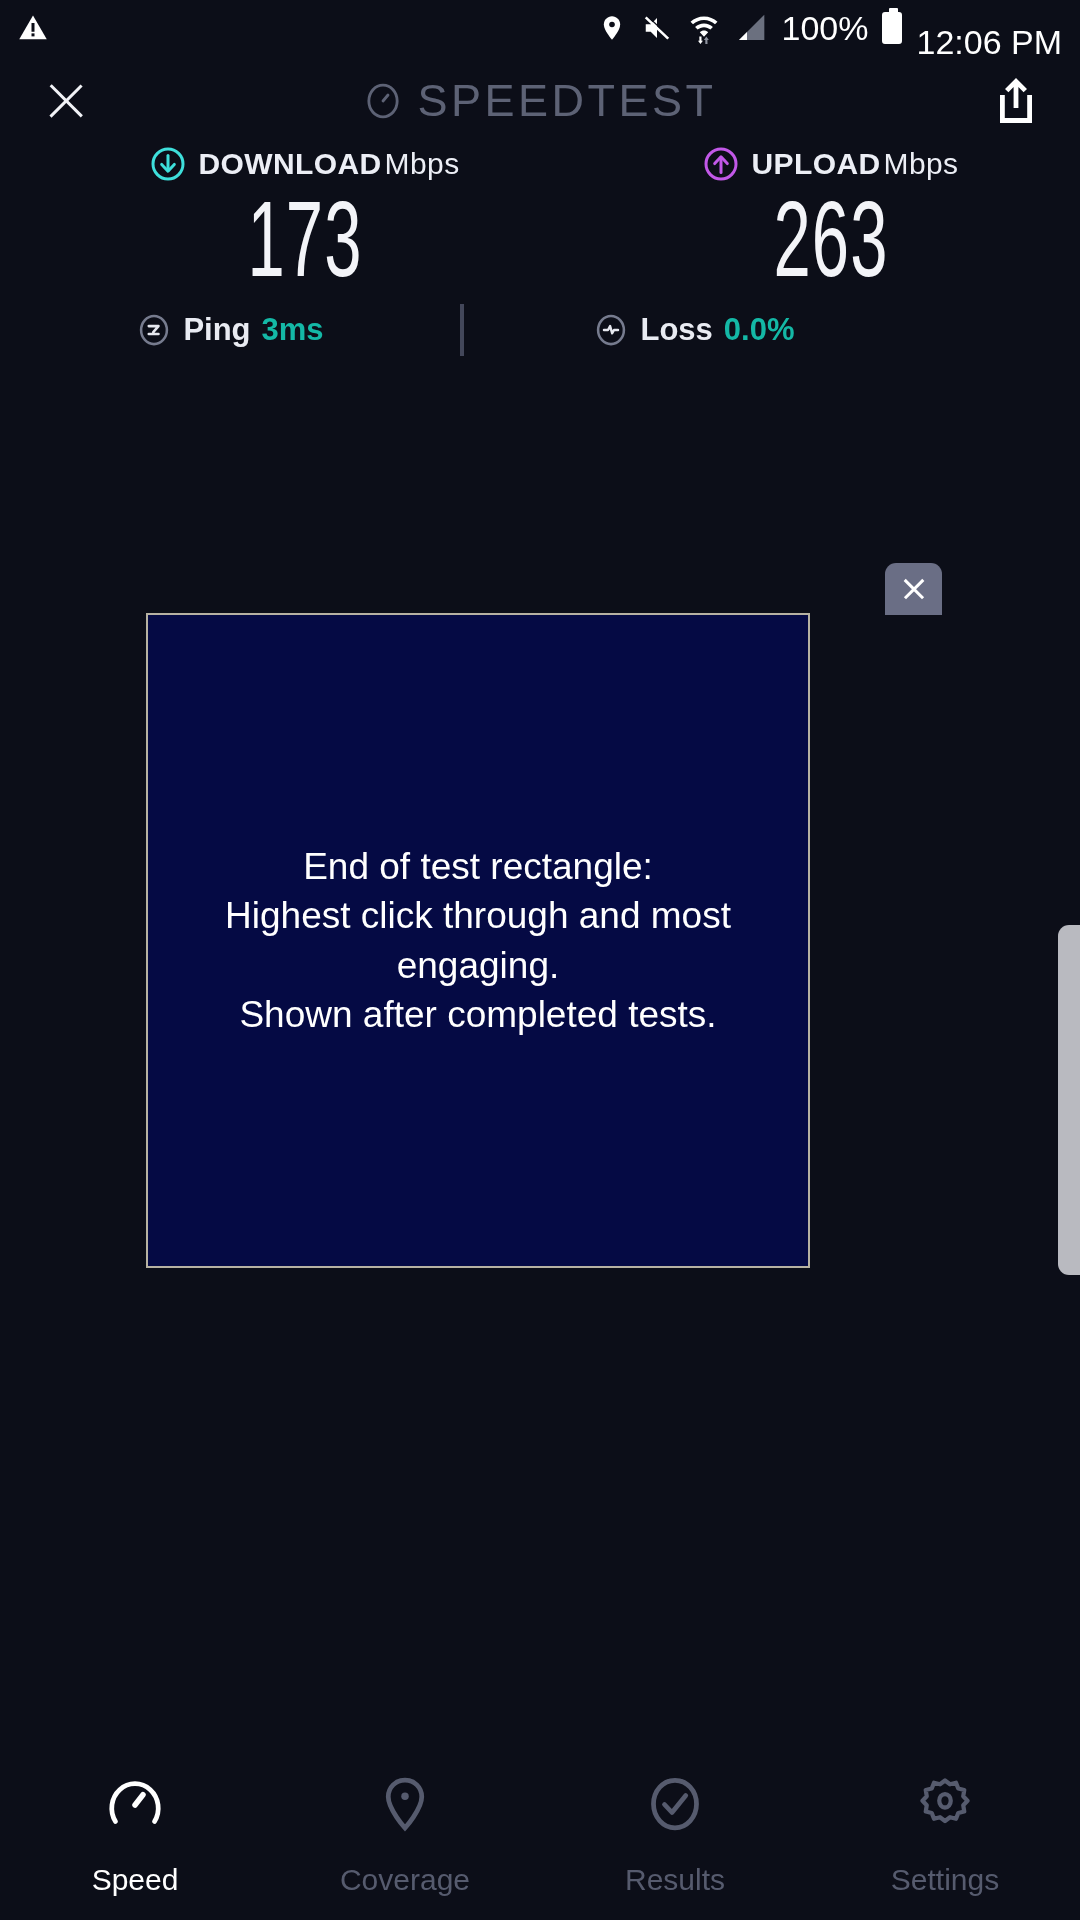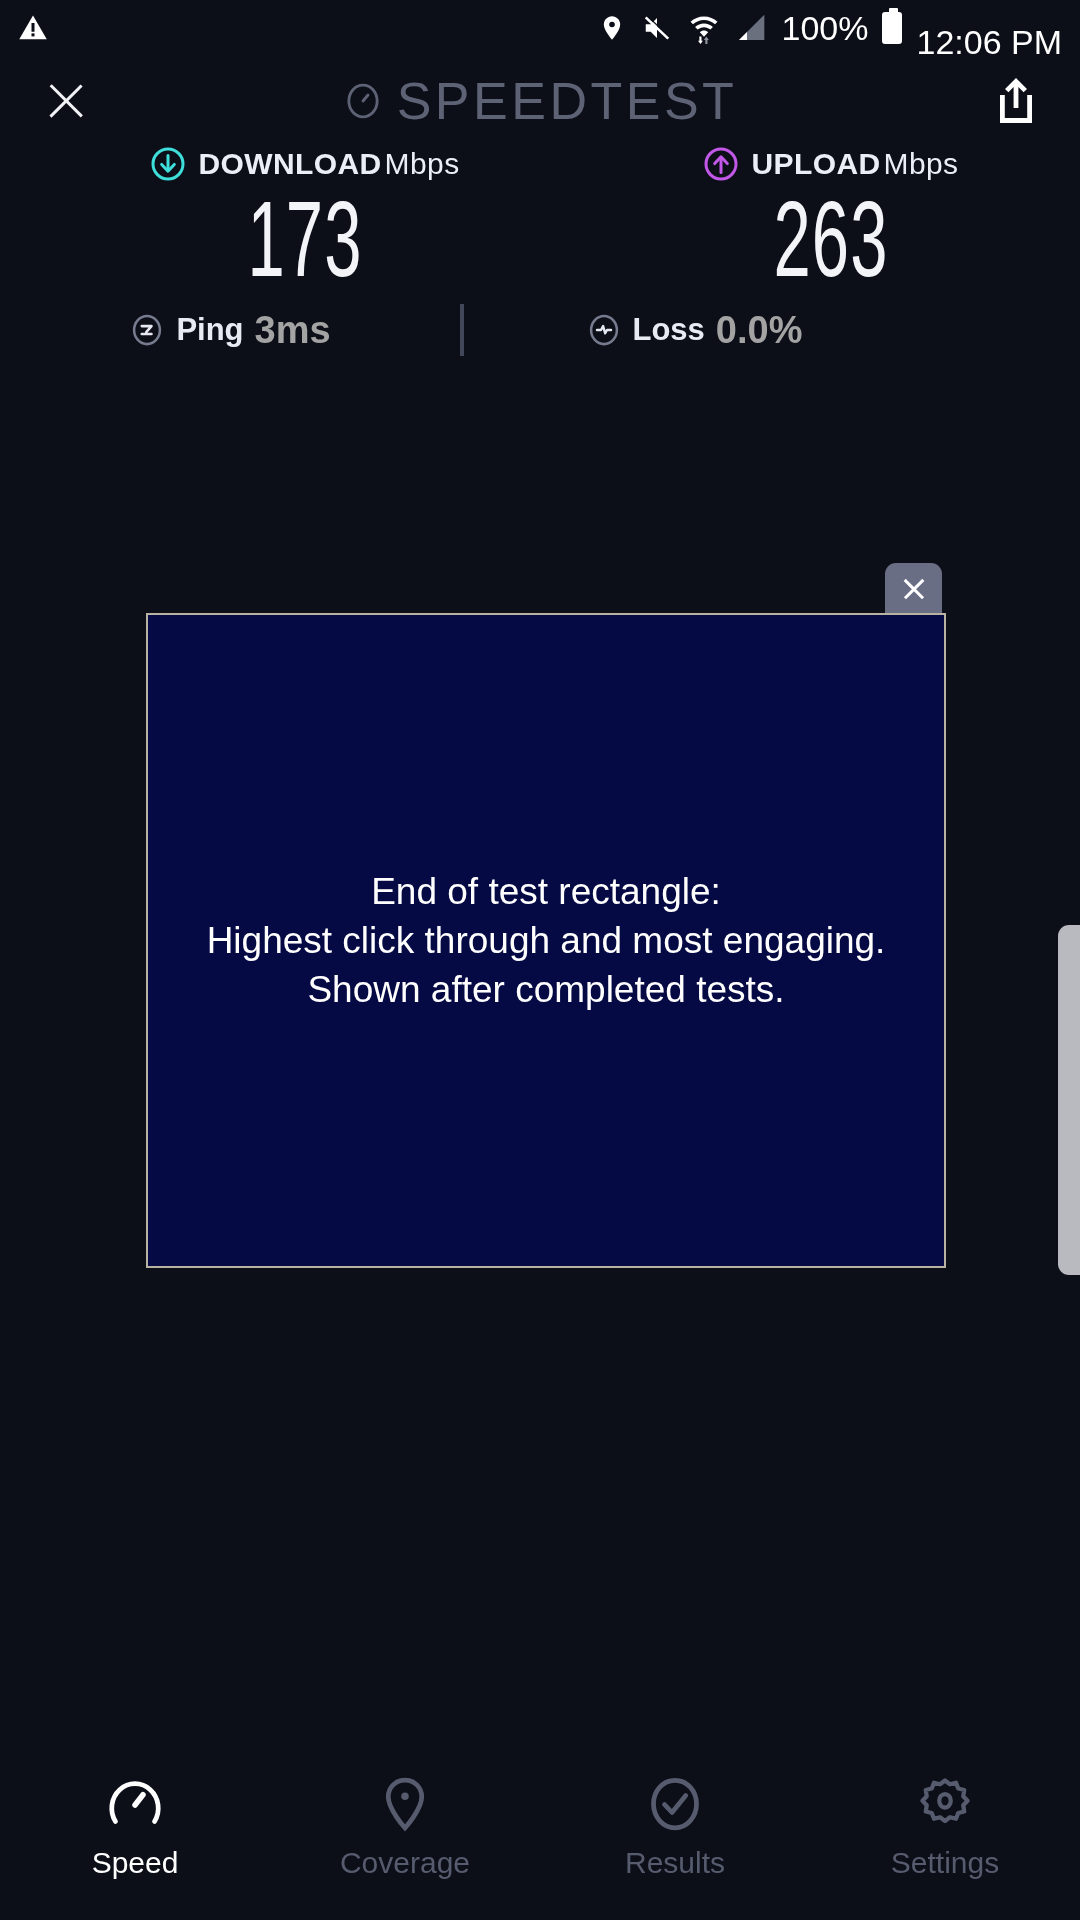"SPEEDTEST" .header-title { font-size: 52px -> 45px }
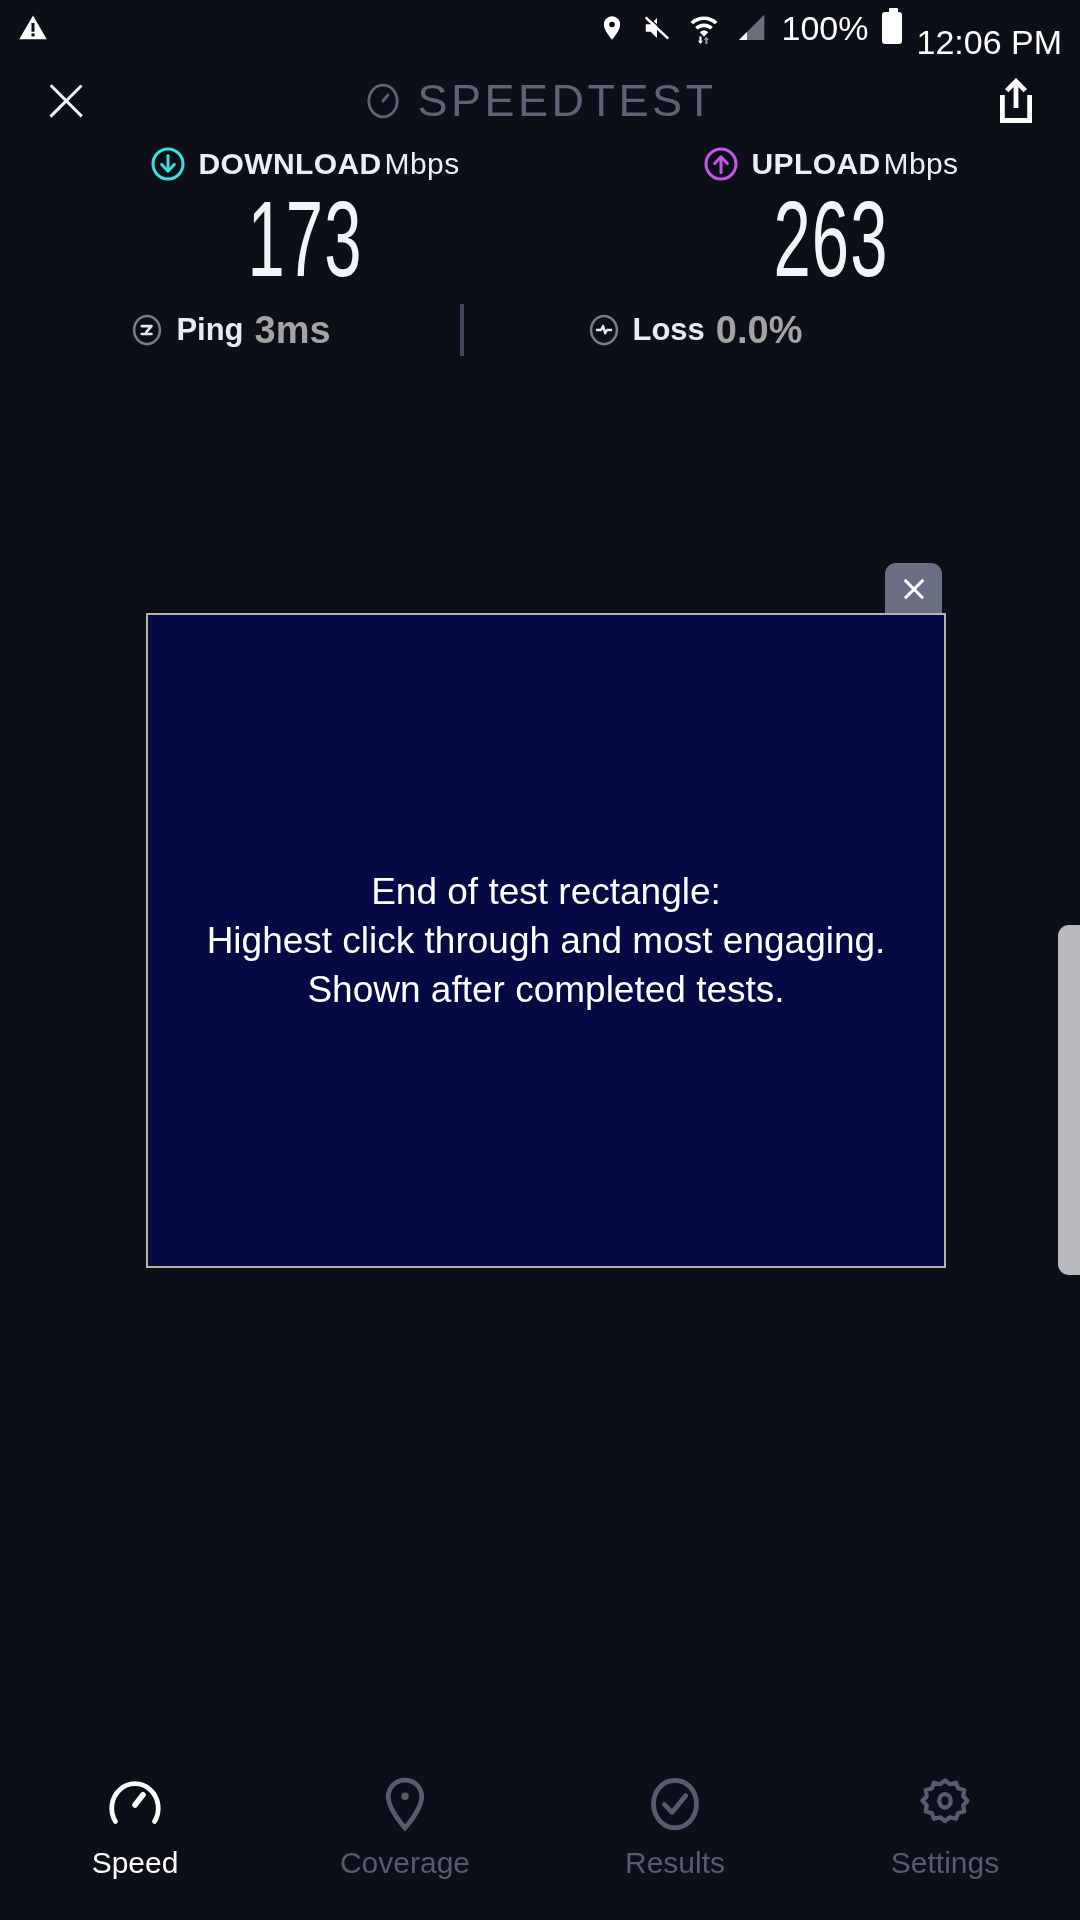"3ms" .metric-val { color: #a3a3a3 -> #14b8a6; font-size: 38px -> 31px }
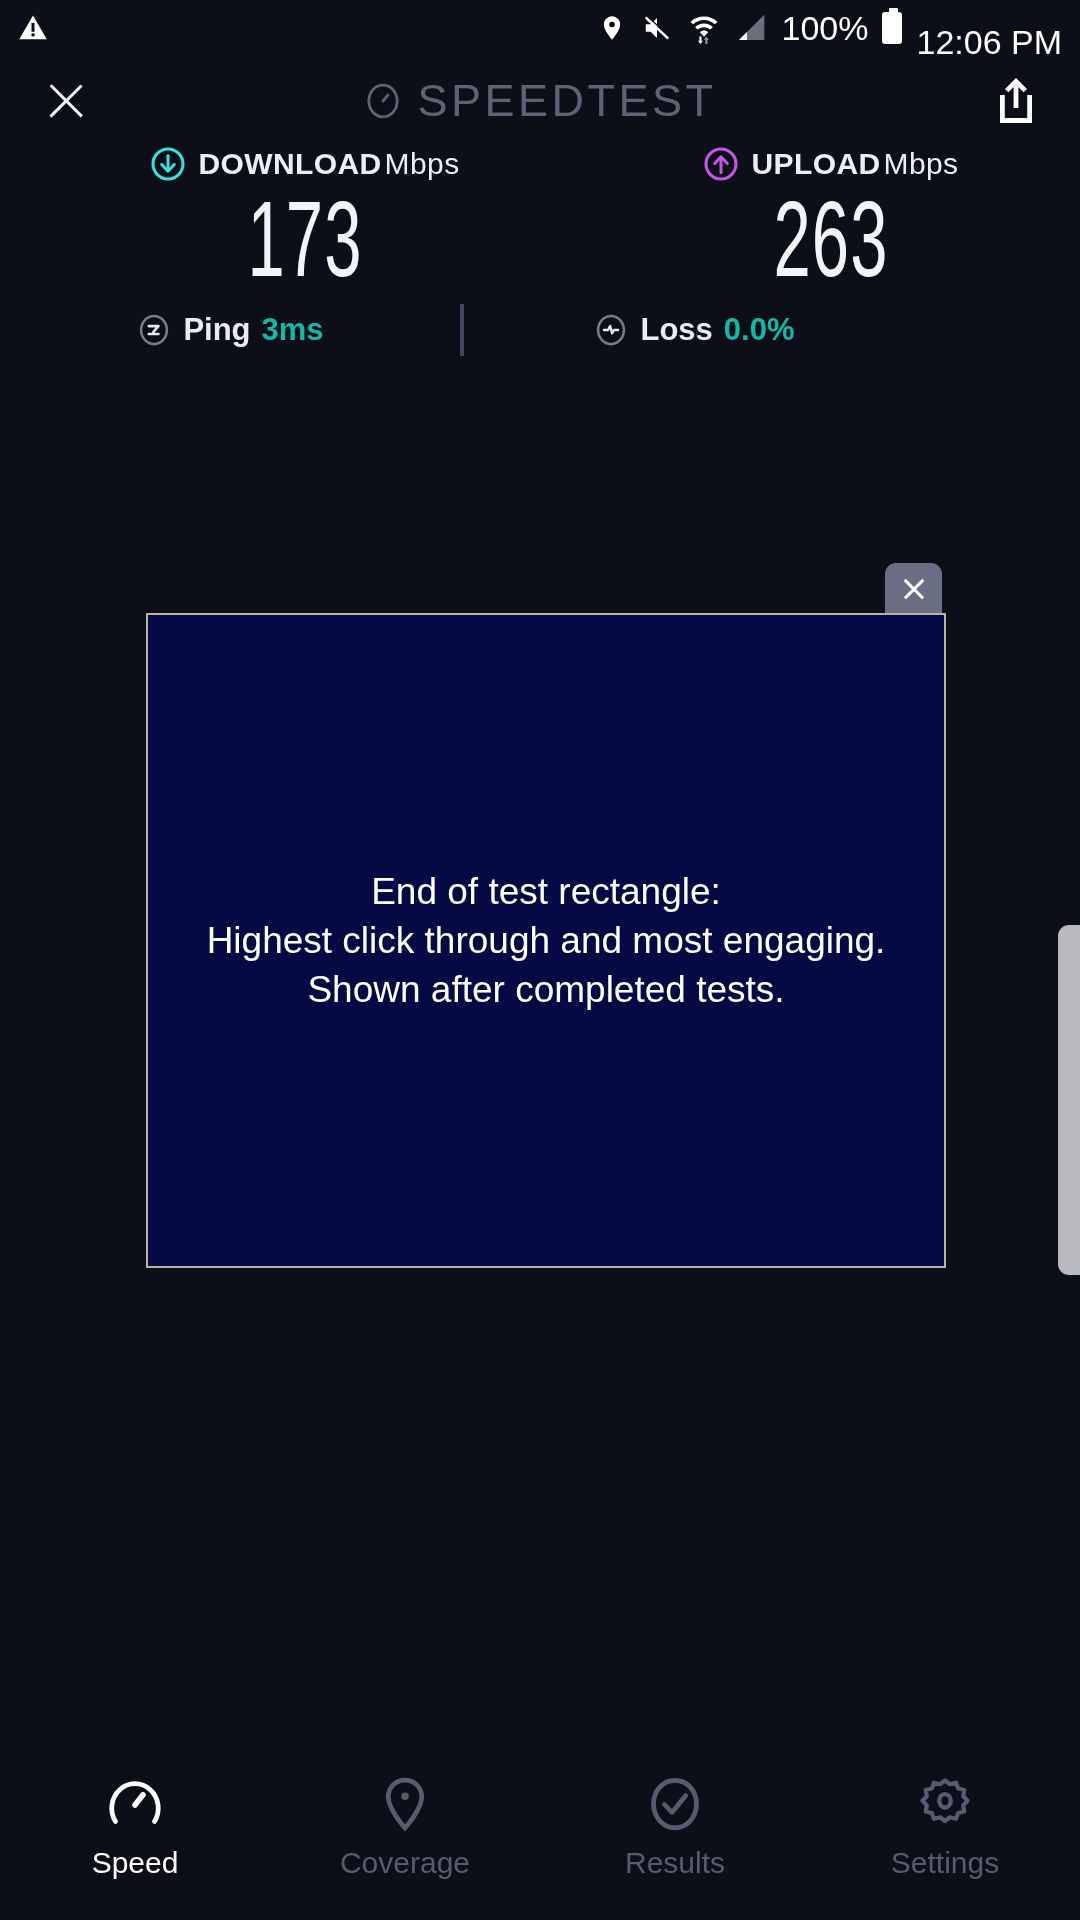"End of test rectangle:" .ad-rect { justify-content: center -> flex-start; width: 800px -> 664px }
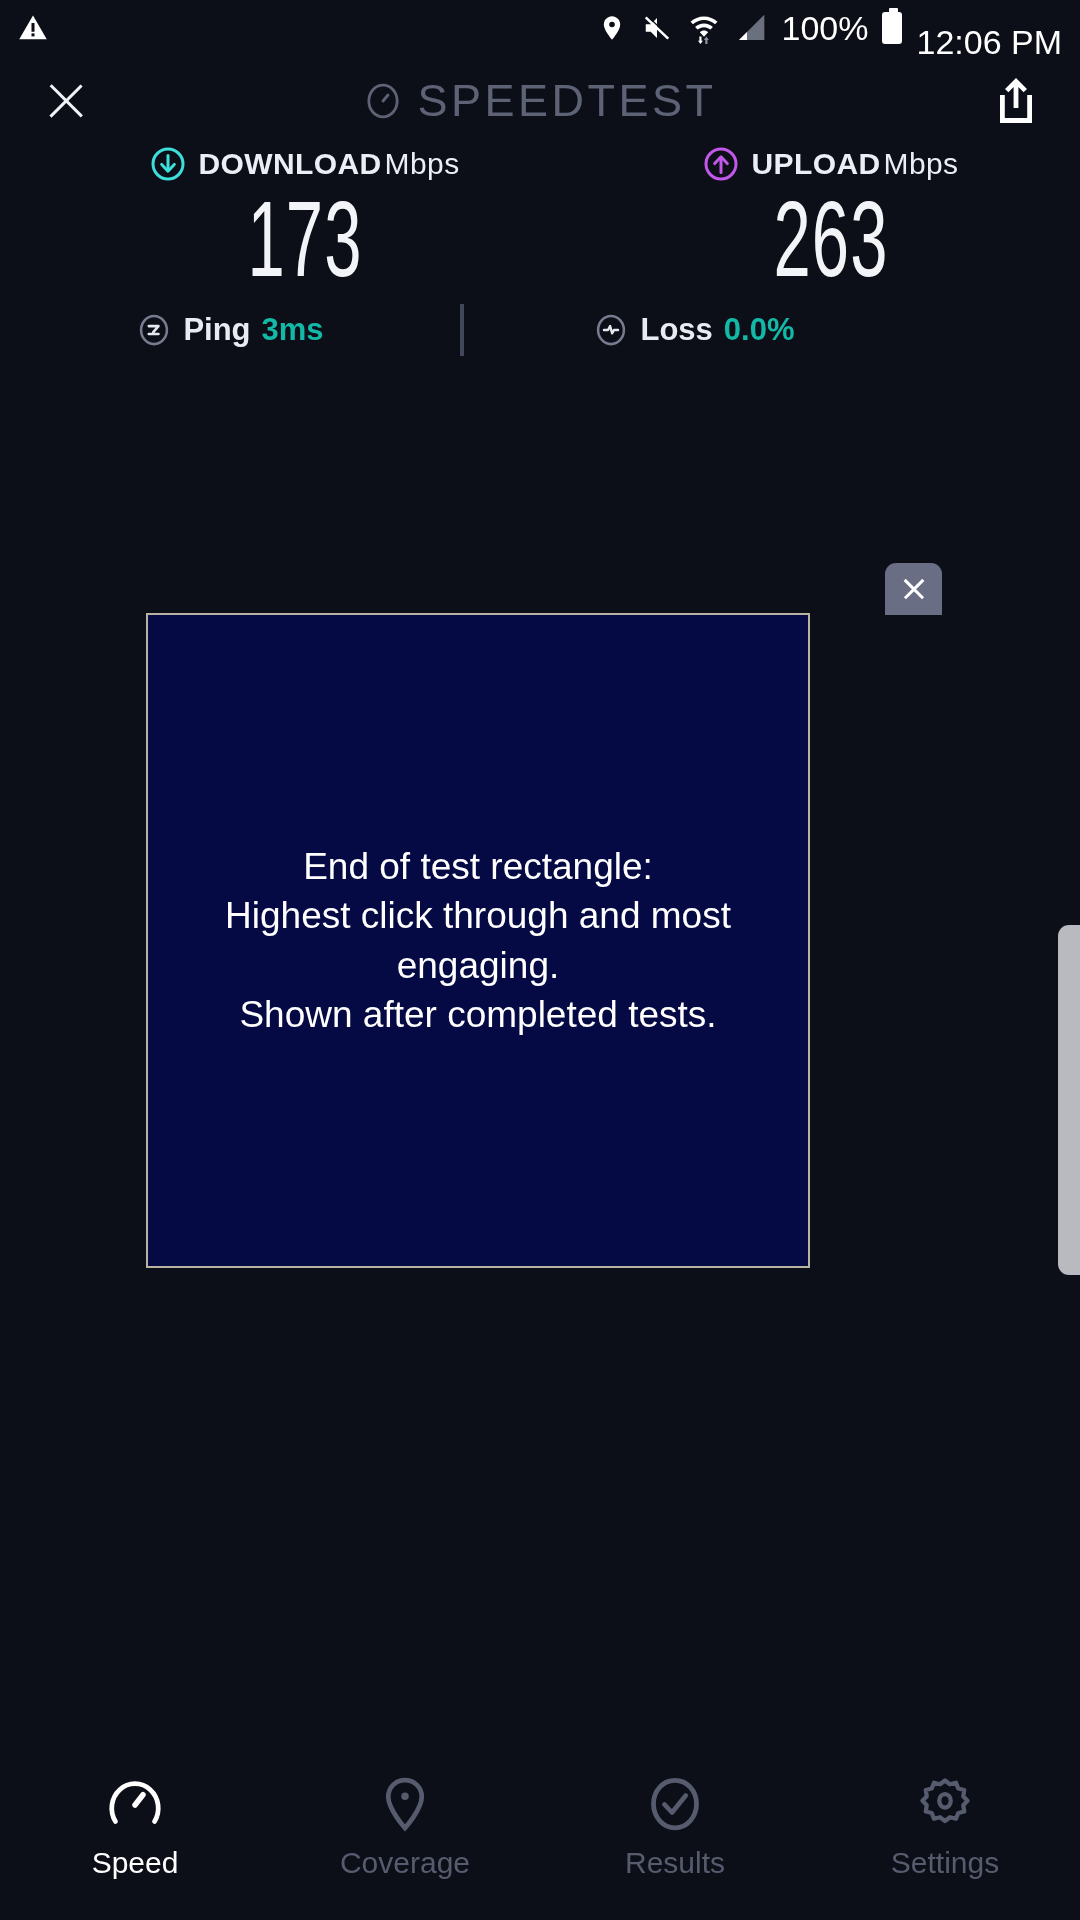"Speed" .nav-item { gap: 12px -> 29px }
